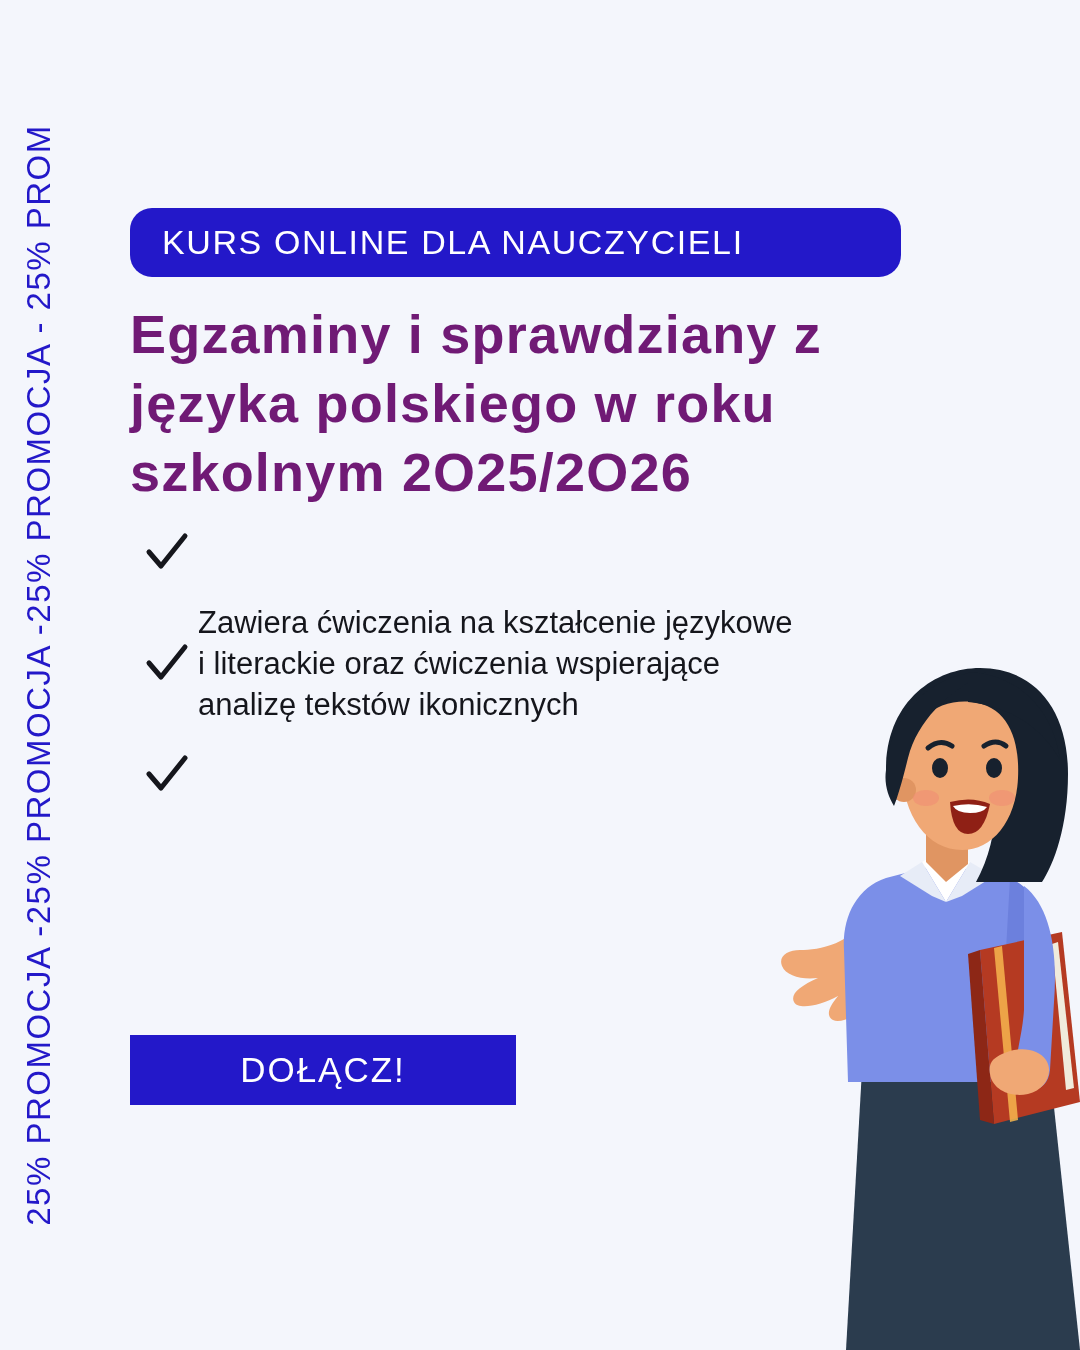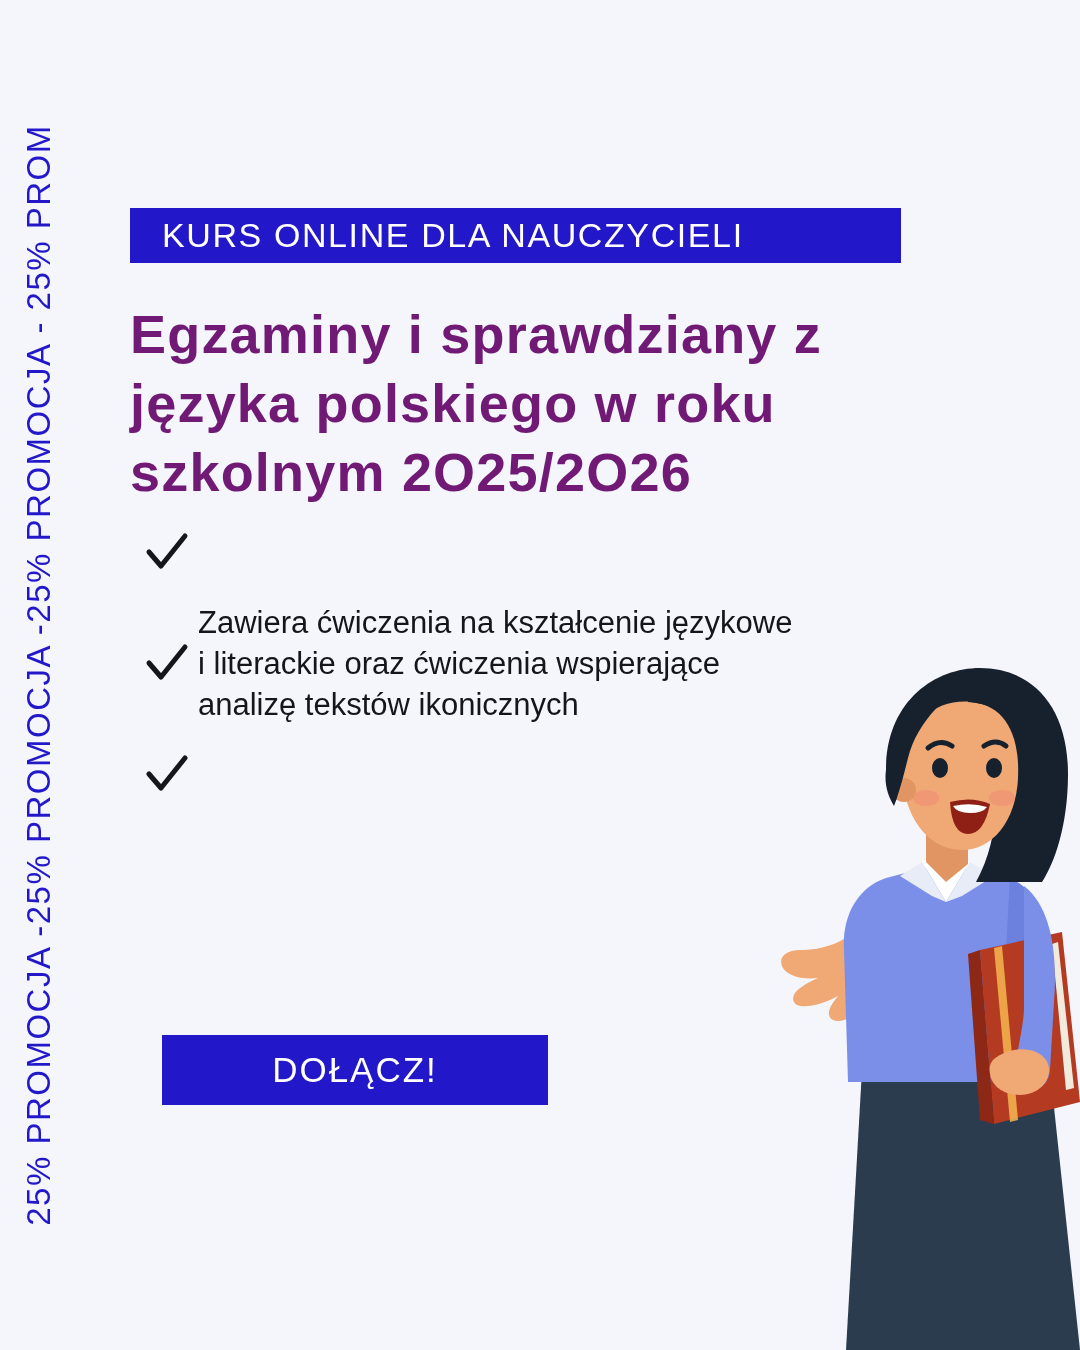"KURS ONLINE DLA NAUCZYCIELI" .eyebrow { border-radius: none -> 22px; height: 55px -> 69px }
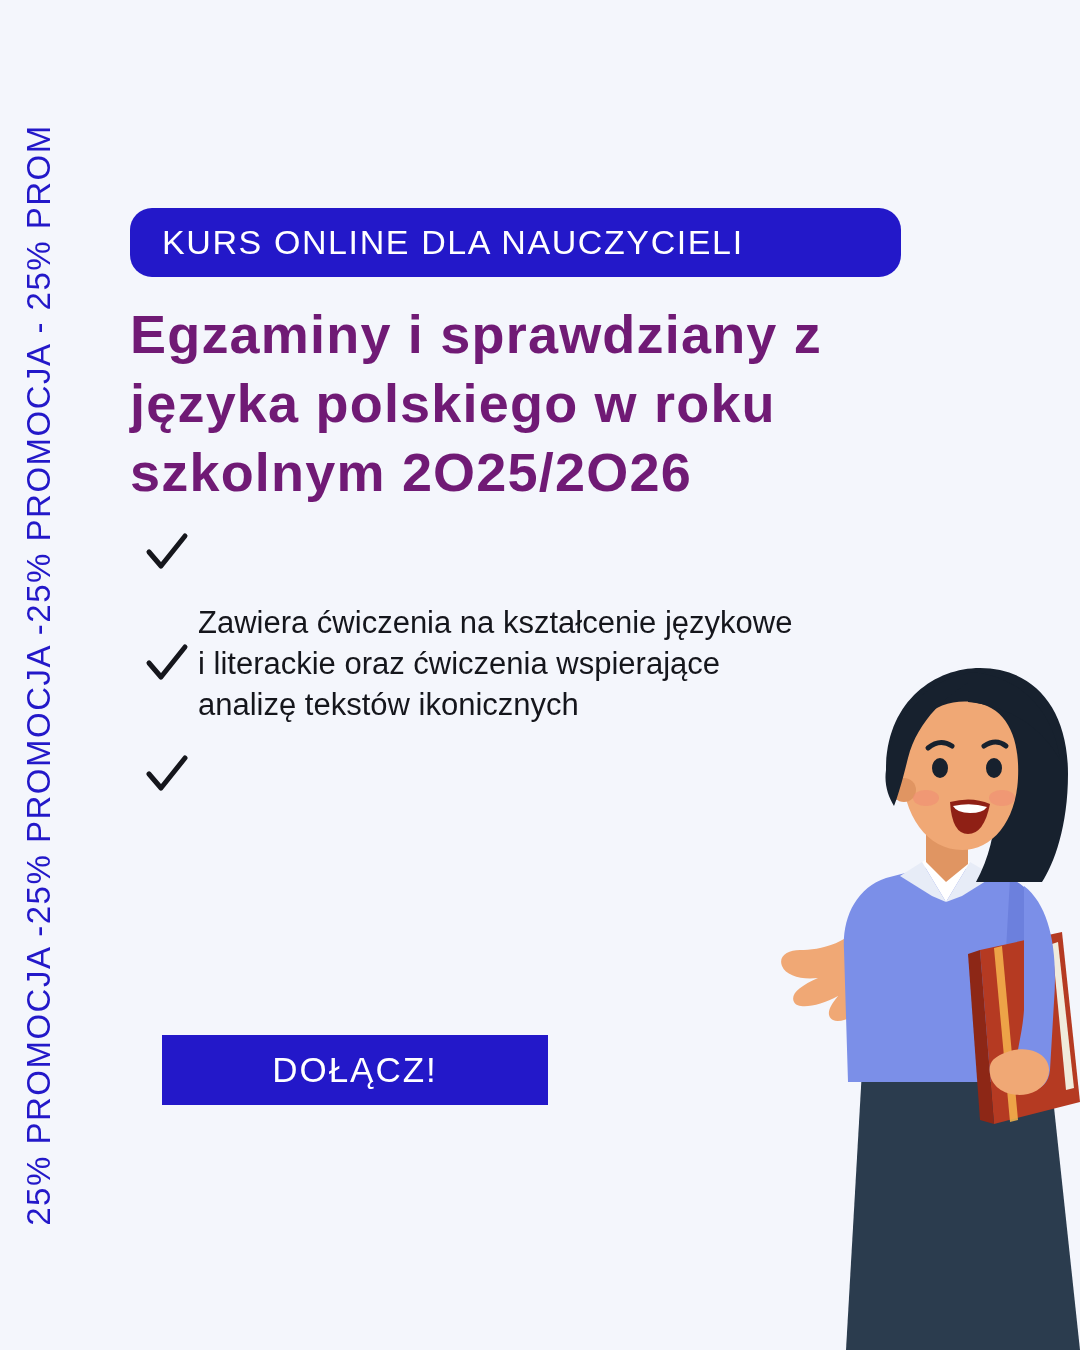"DOŁĄCZ!" .cta { margin-left: 32px -> none }
